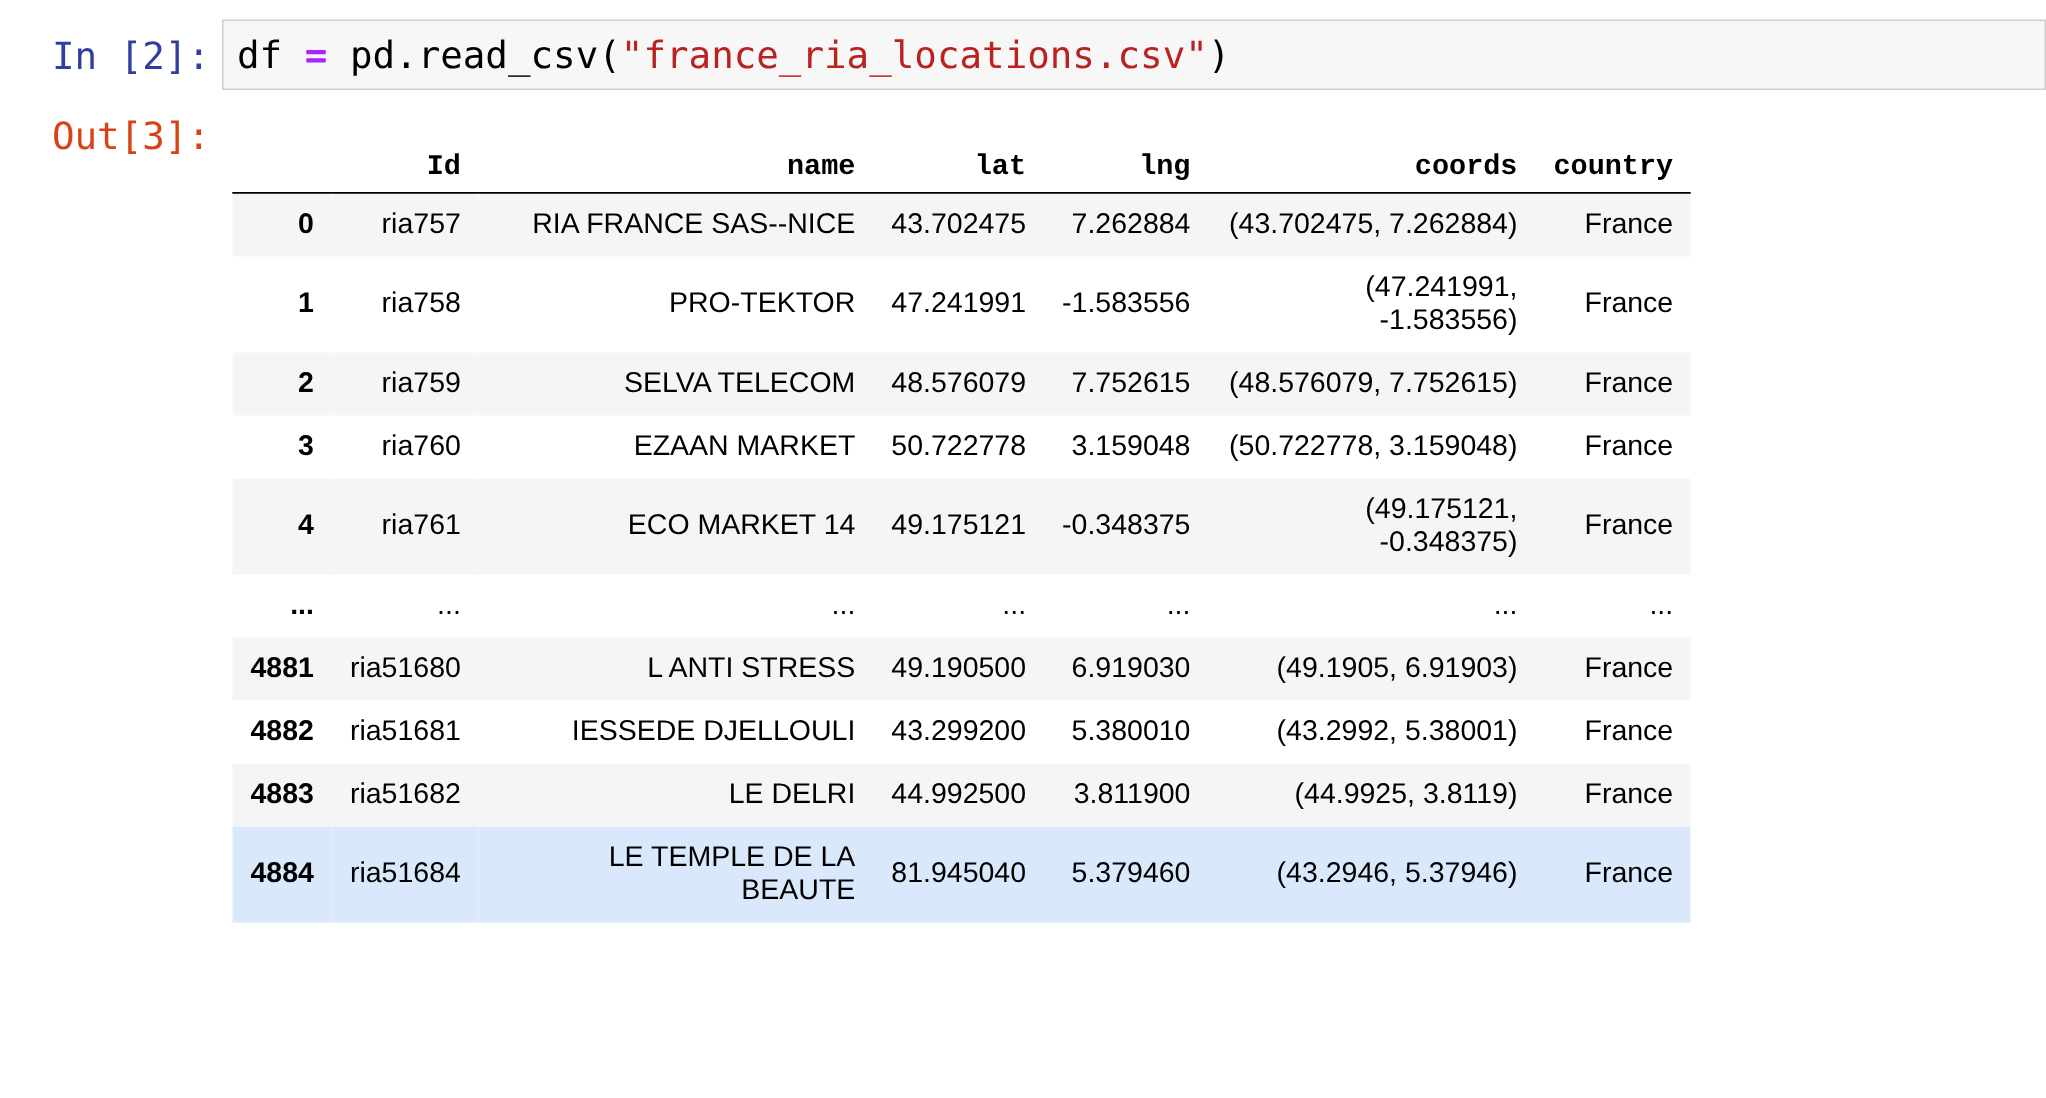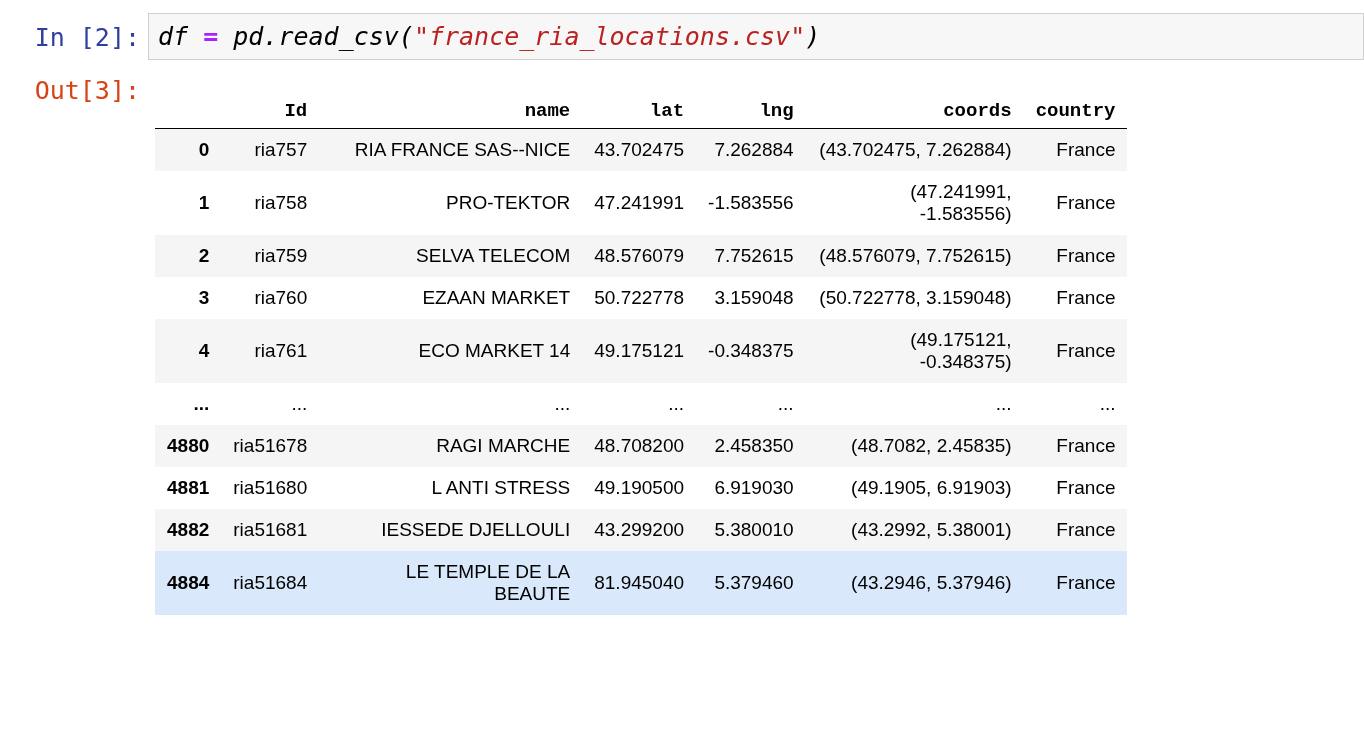"df =" .input-area { font-style: italic -> none }
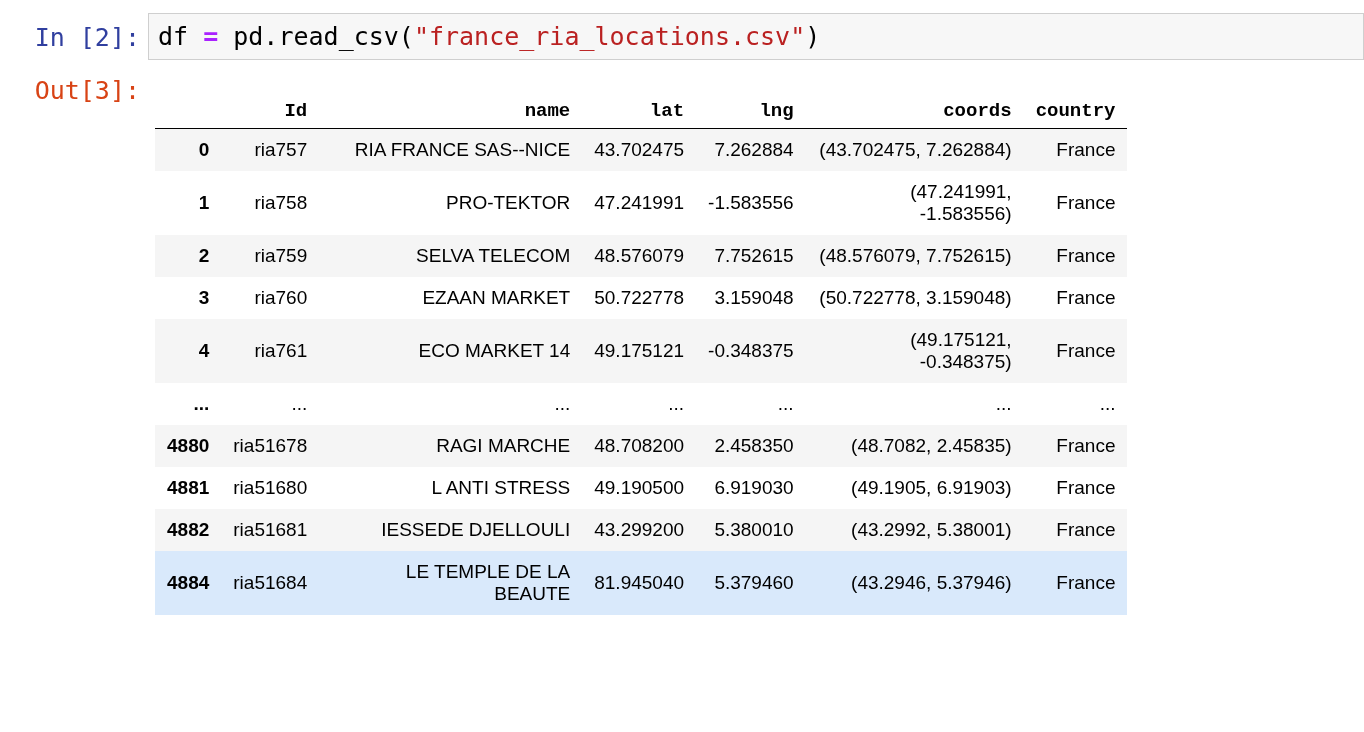"4880" tr { html: <tr> <th>4880</th> <td>ria51678</td> <td>RAGI MARCHE</td> <td>48.708200</td> <td>2.458350</td> <td>(48.7082, 2.45835)</td> <td>France</td> </tr> -> none }
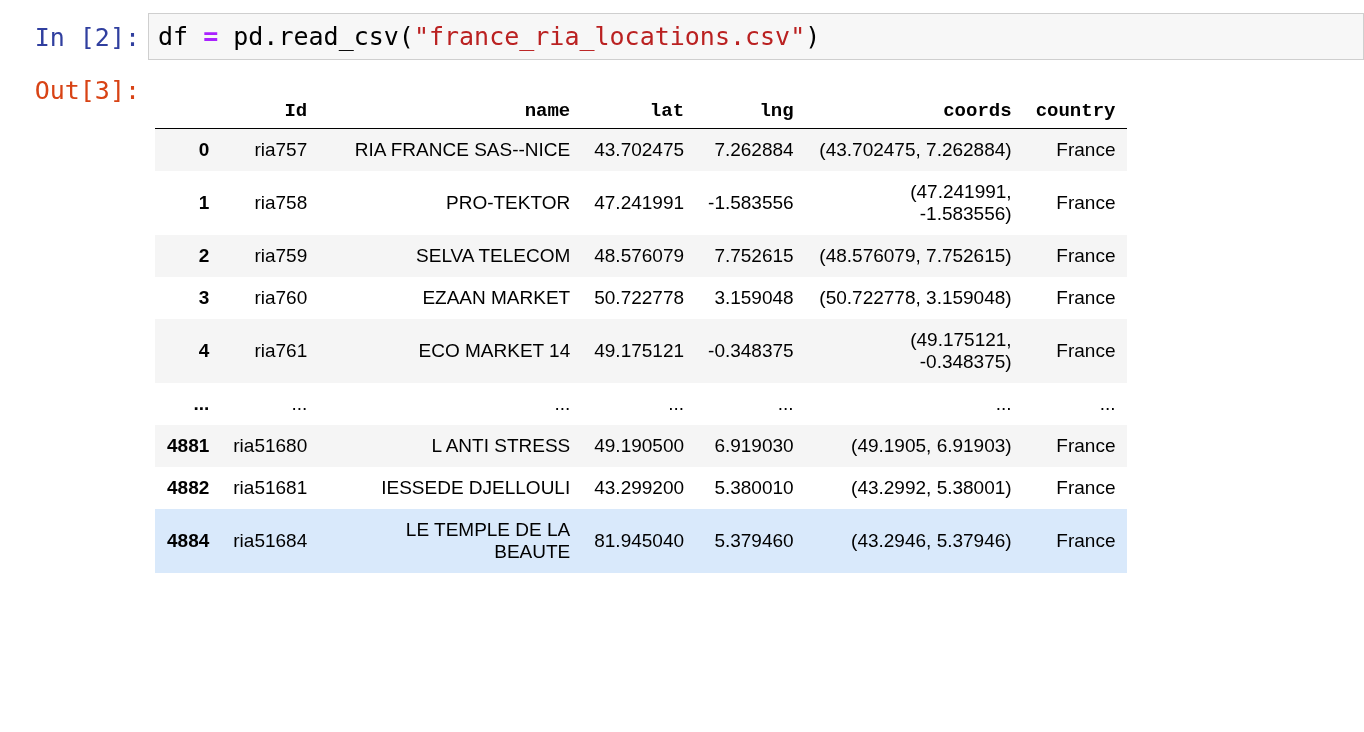"4883" tr { html: none -> <tr> <th>4883</th> <td>ria51682</td> <td>LE DELRI</td> <td>44.992500</td> <td>3.811900</td> <td>(44.9925, 3.8119)</td> <td>France</td> </tr> }
